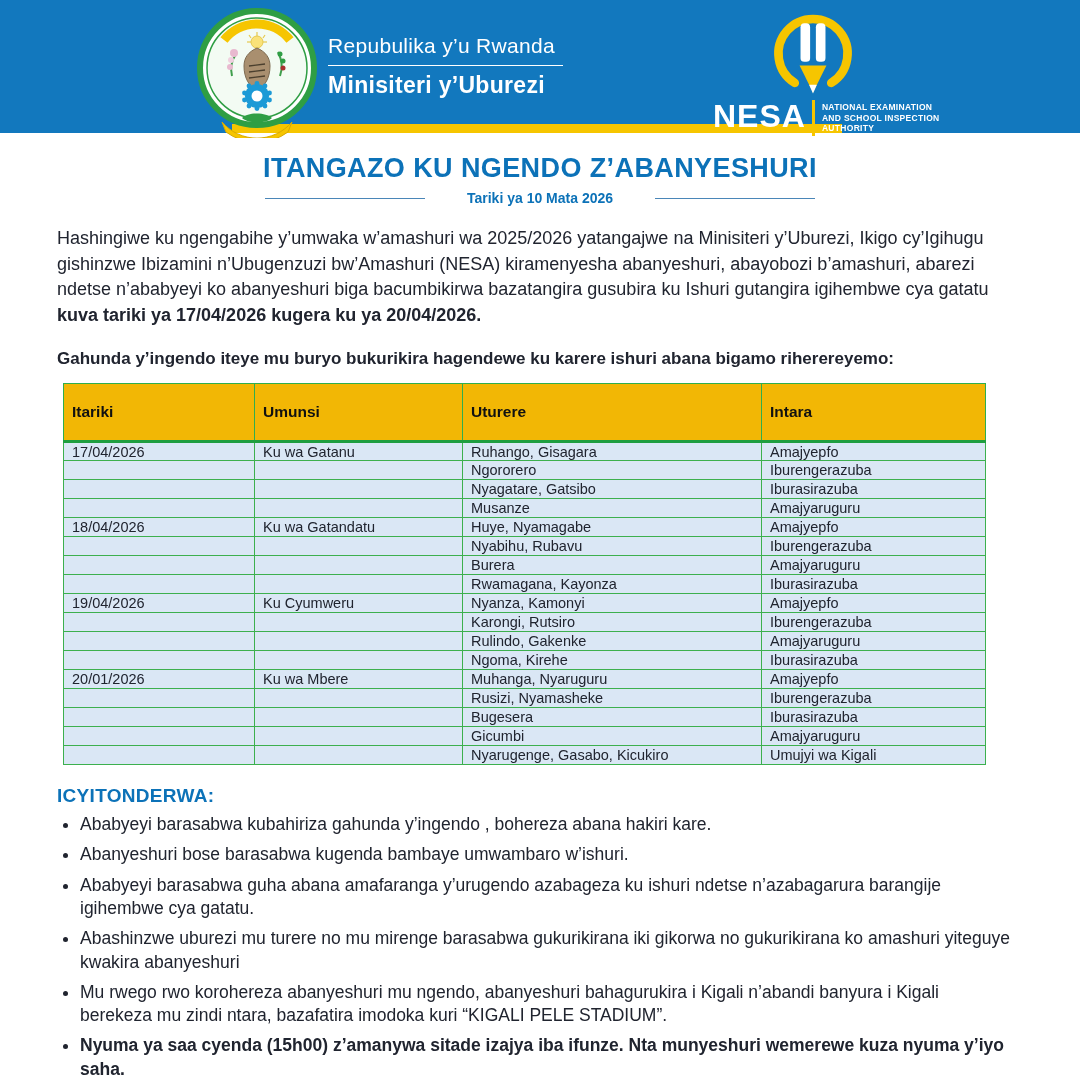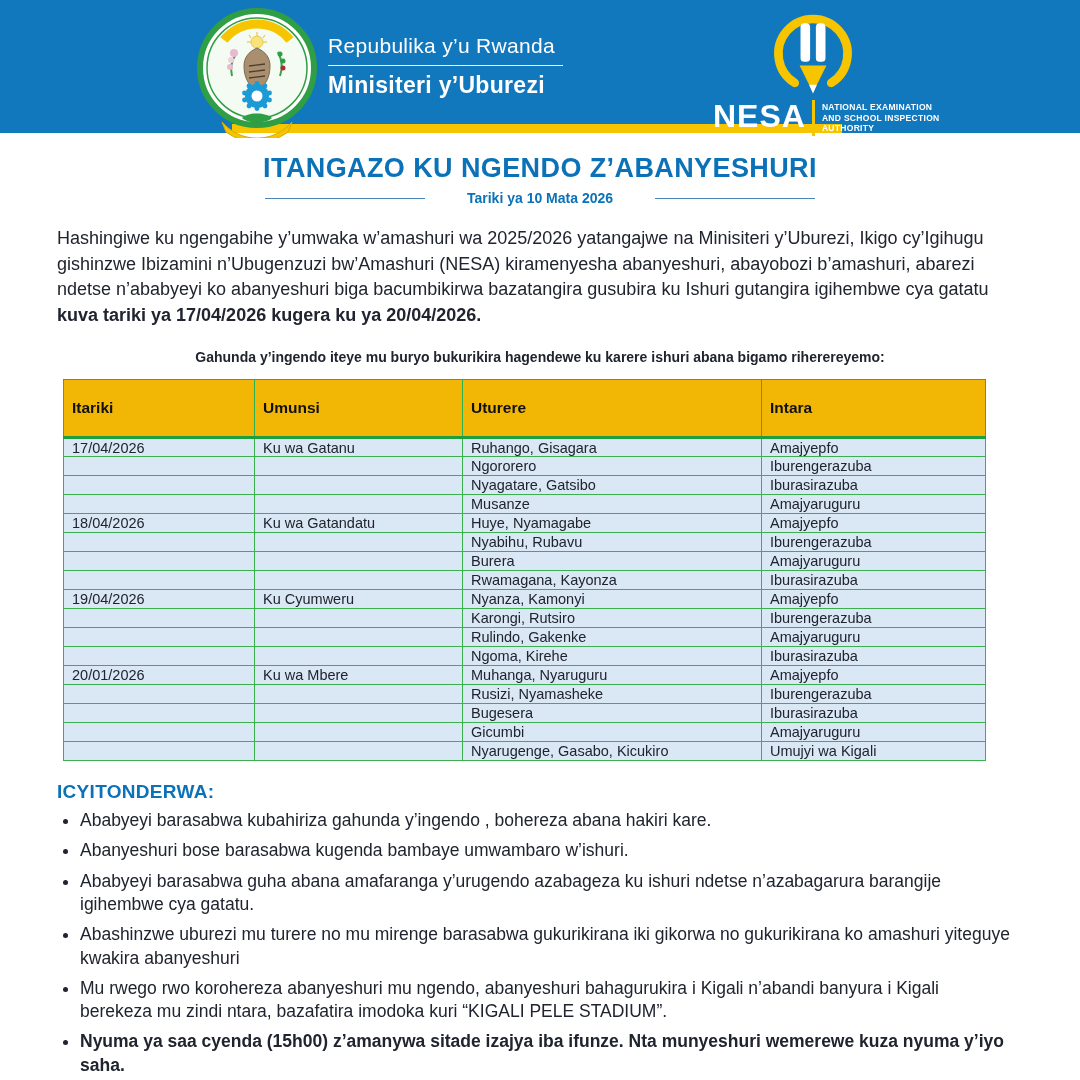"Gahunda y’ingendo iteye mu buryo" .schedule-intro { font-size: 14px -> 17px; text-align: center -> none }
